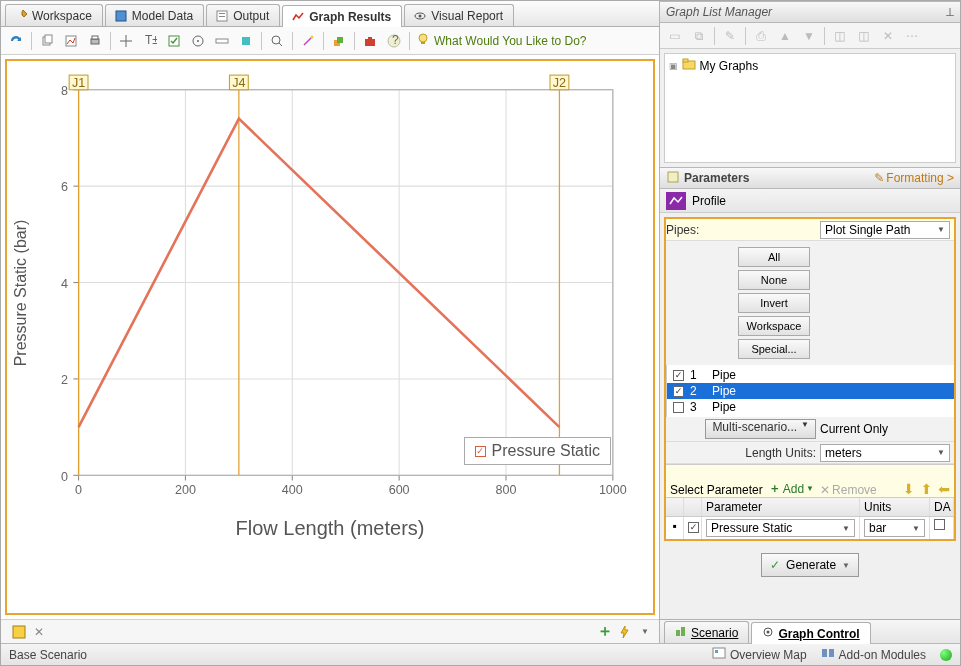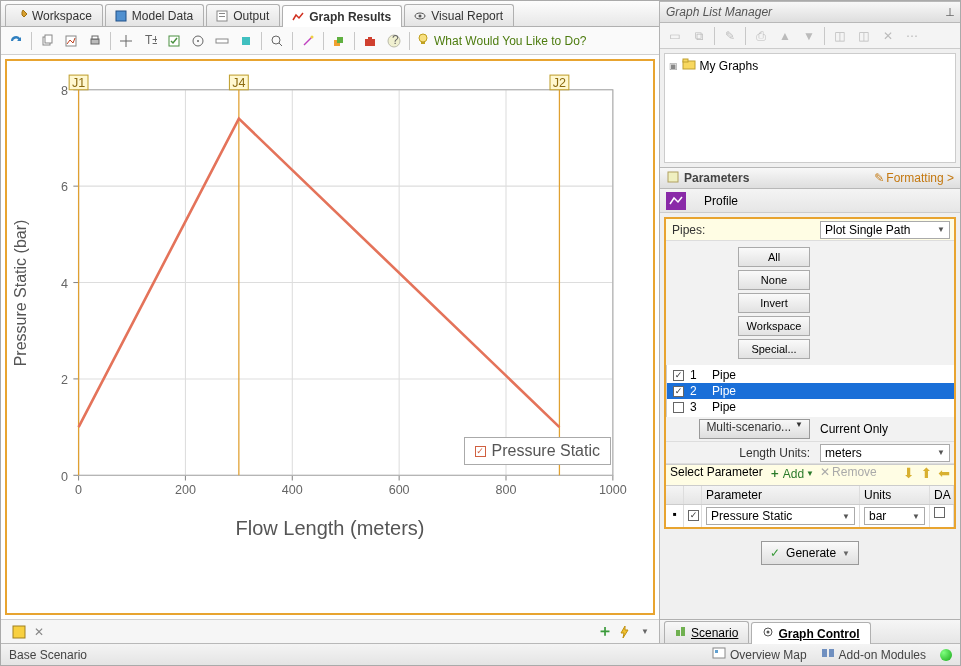"Profile" .profile-bar { gap: 18px -> 6px }
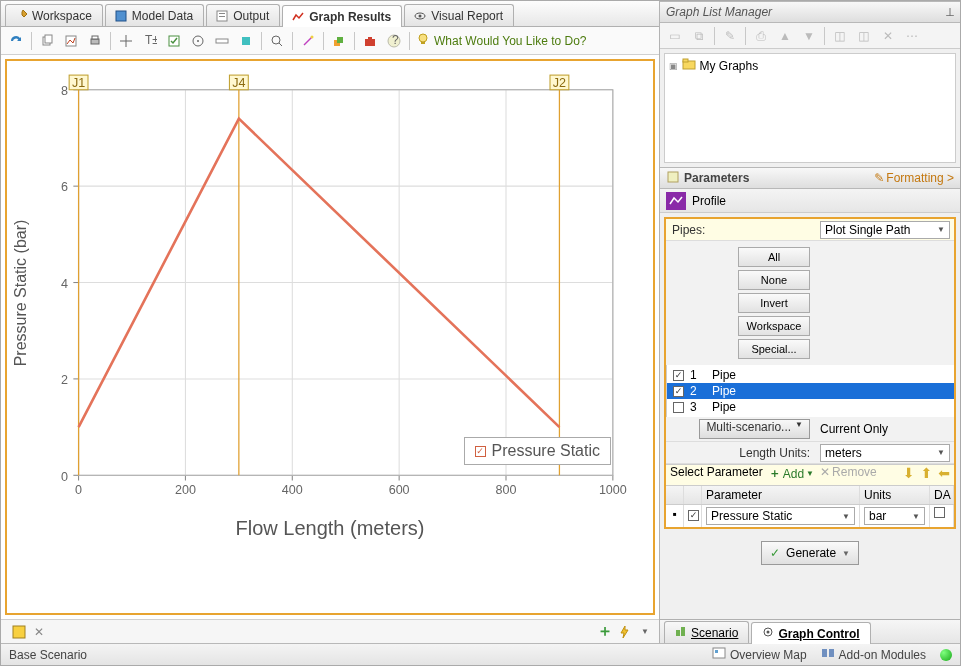"Pipes:" .params-row .lbl { padding: 2px 6px -> 2px 0 }
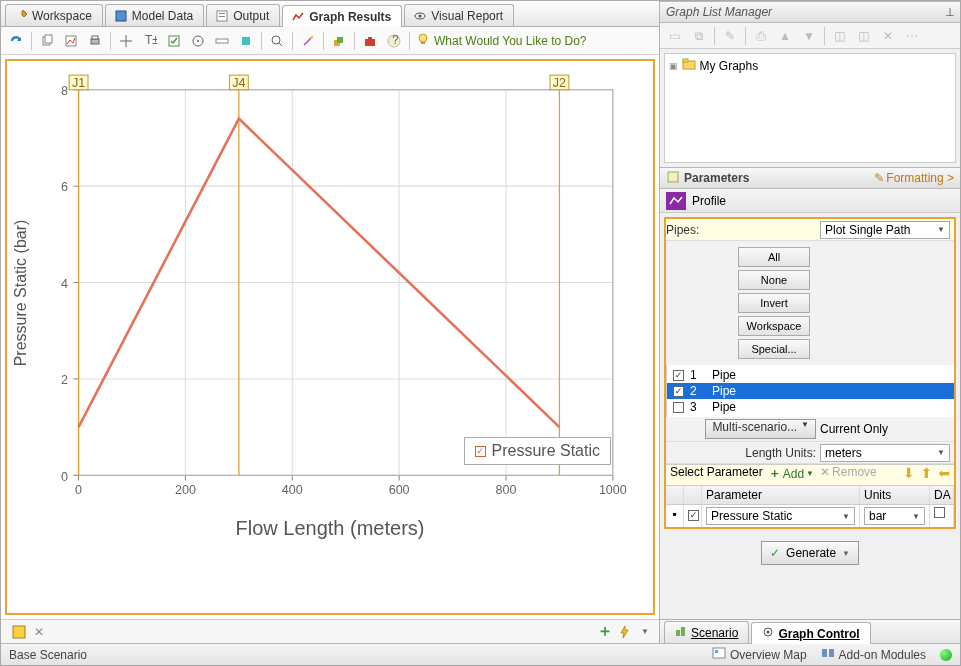"Select Parameter" .select-param-bar { align-items: flex-start -> flex-end; height: 22px -> 34px }
